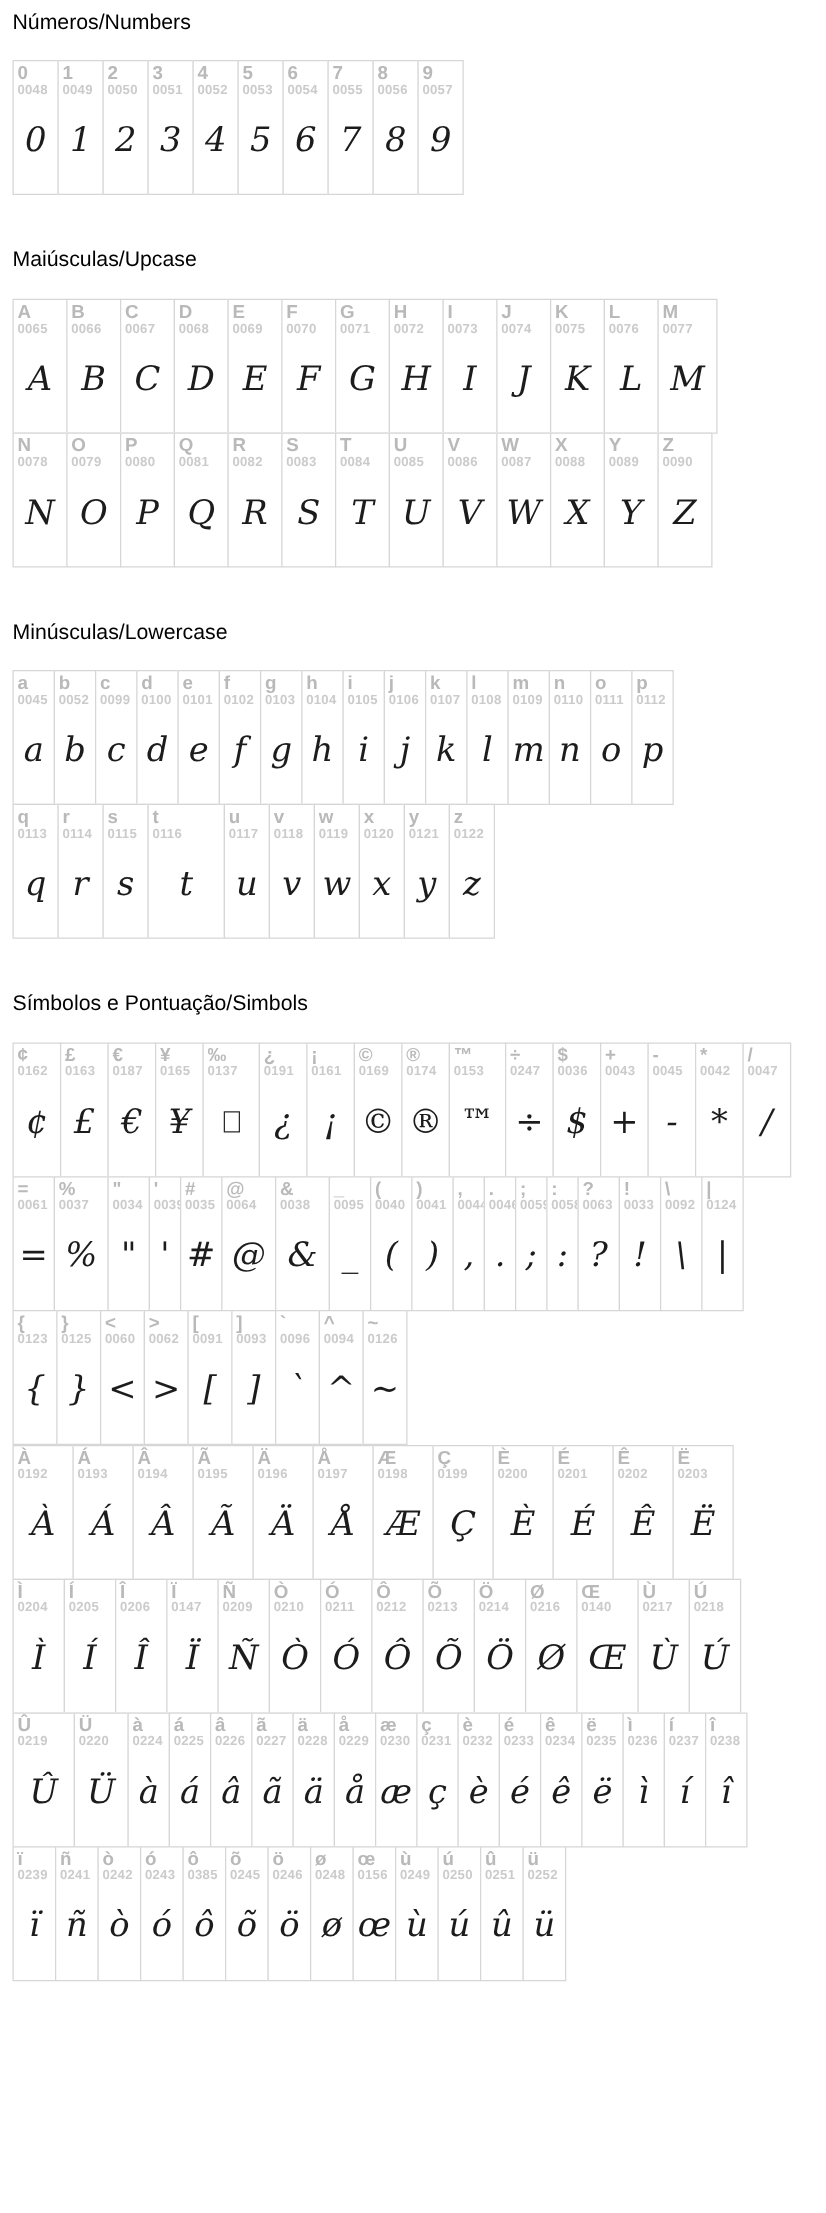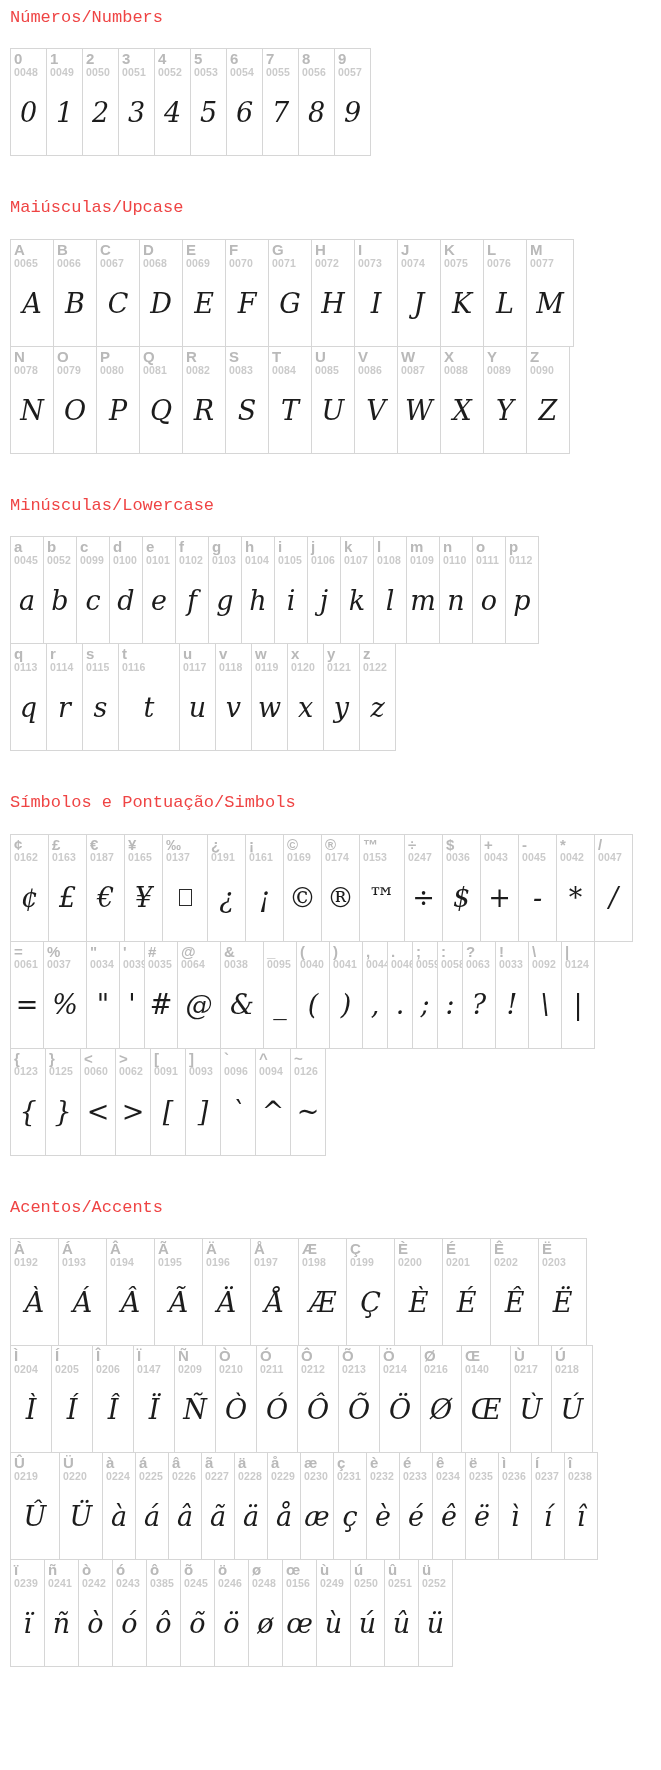"Números/Numbers" .section-title { color: #ef4444 -> #000000; font-family: Liberation Mono, monospace -> Liberation Sans, sans-serif }
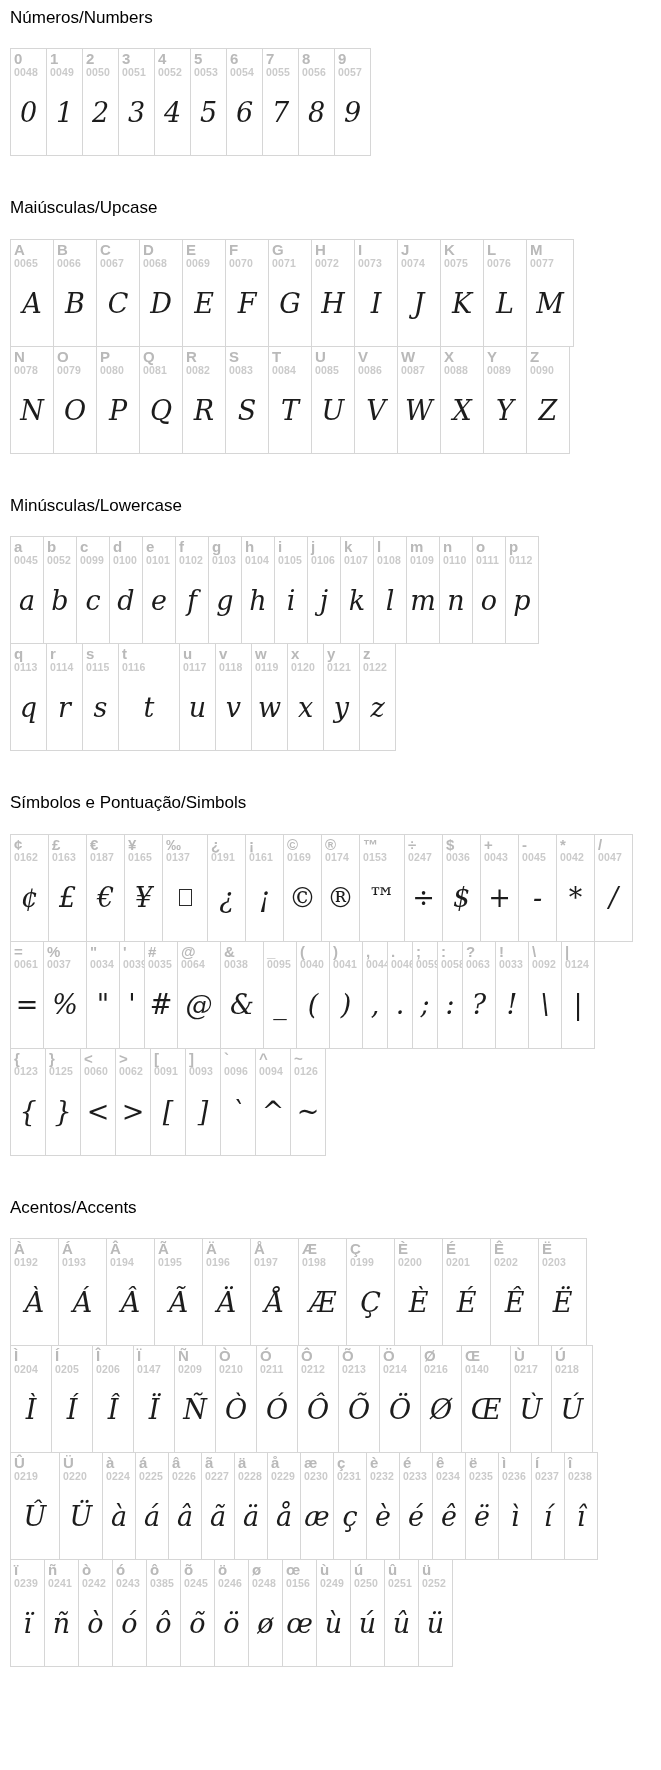"Acentos/Accents" h2.section-title { html: <h2>Acentos/Accents</h2> -> none }
